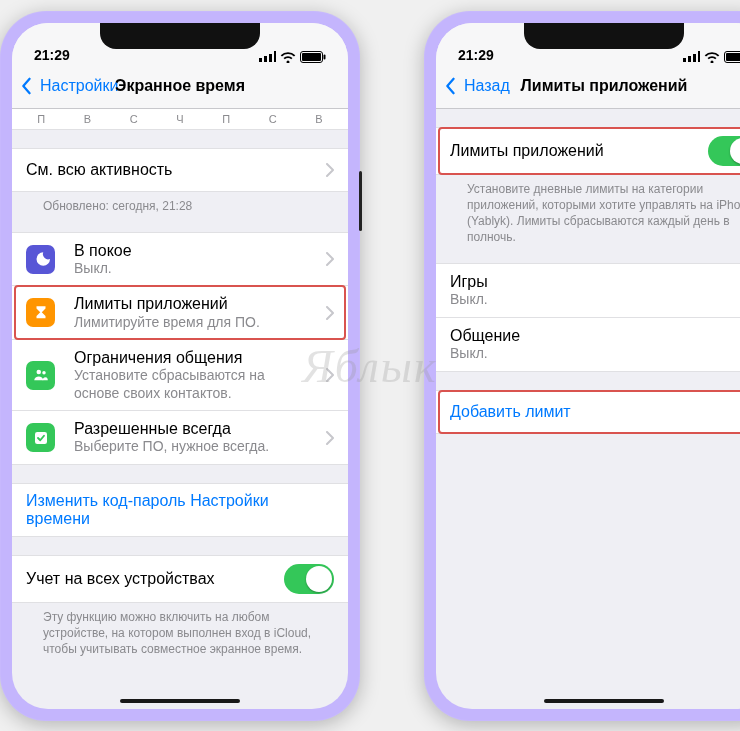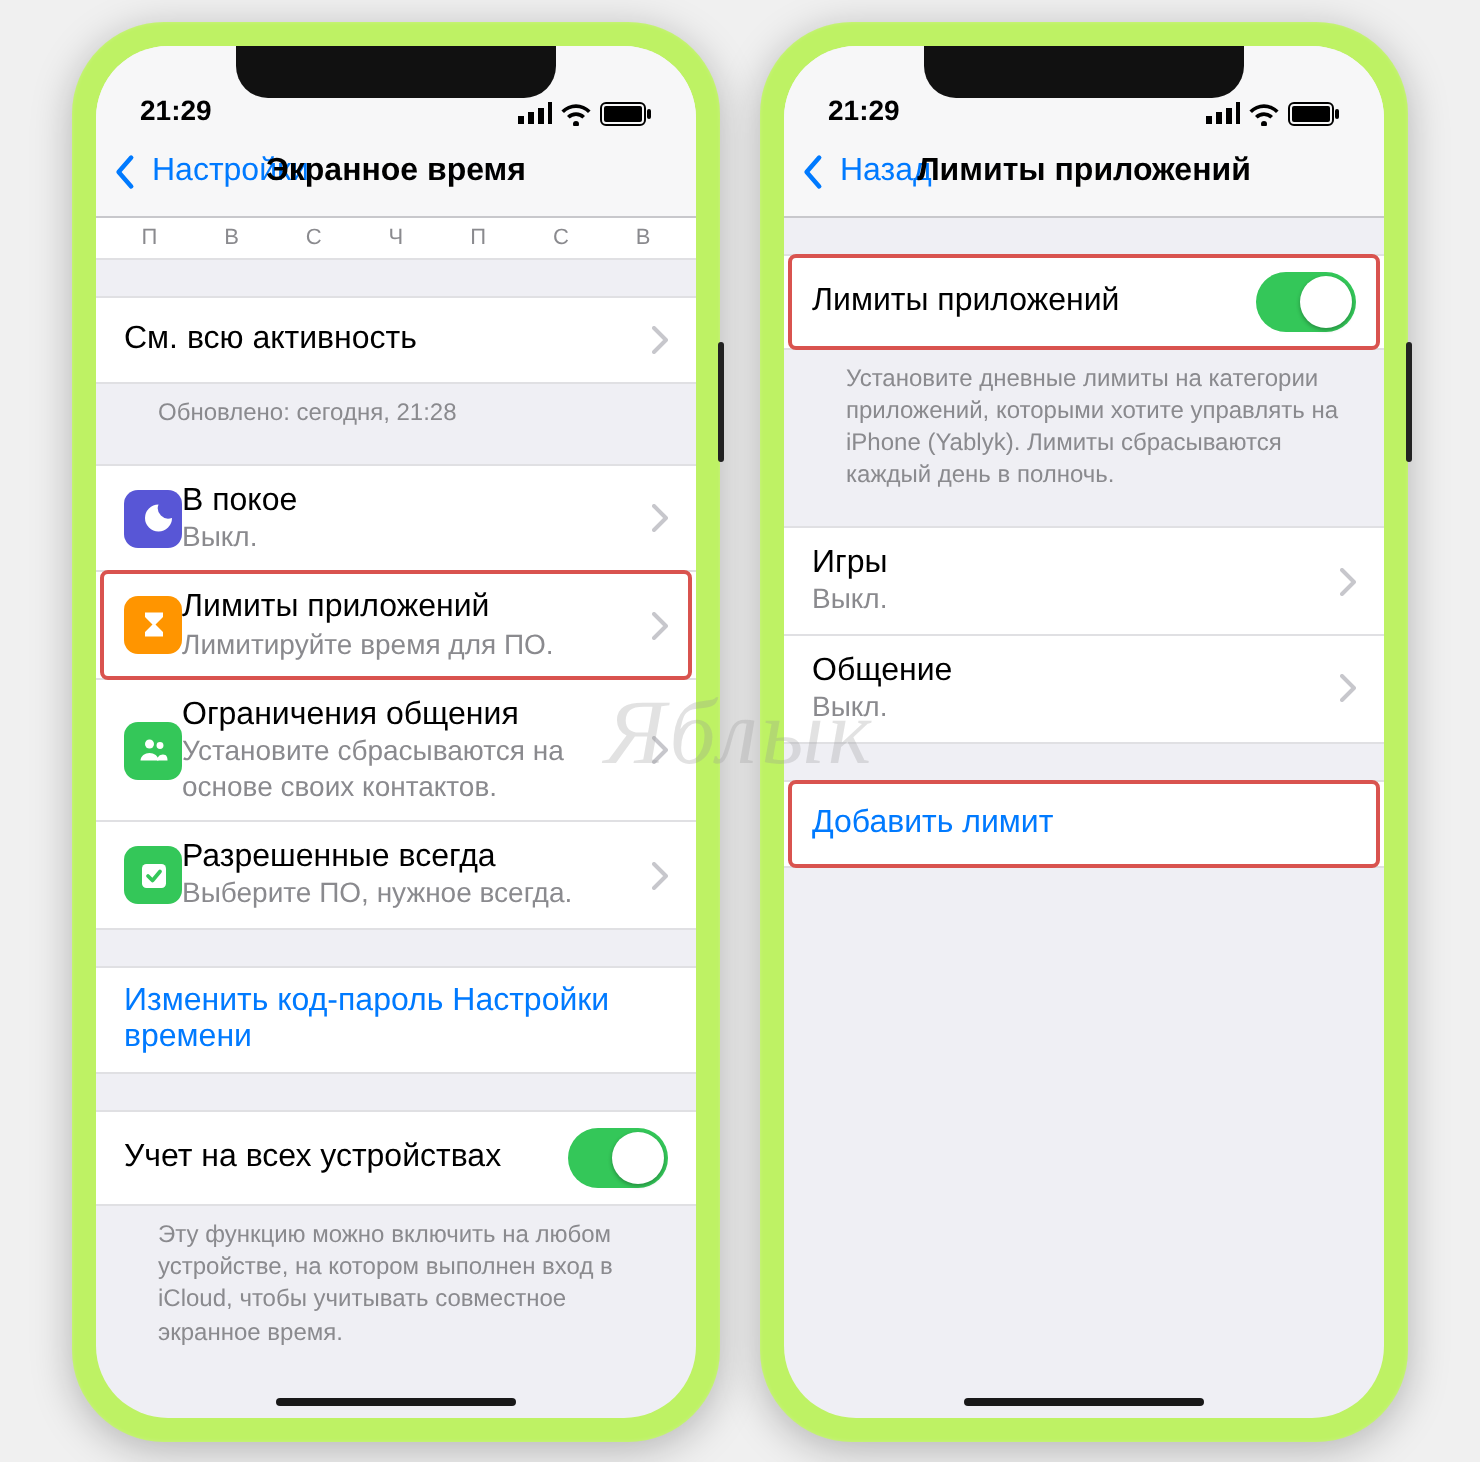"21:29" .phone { background: #bef264 -> #c4b5fd; margin-left: none -> 44px; width: 324px -> 360px }
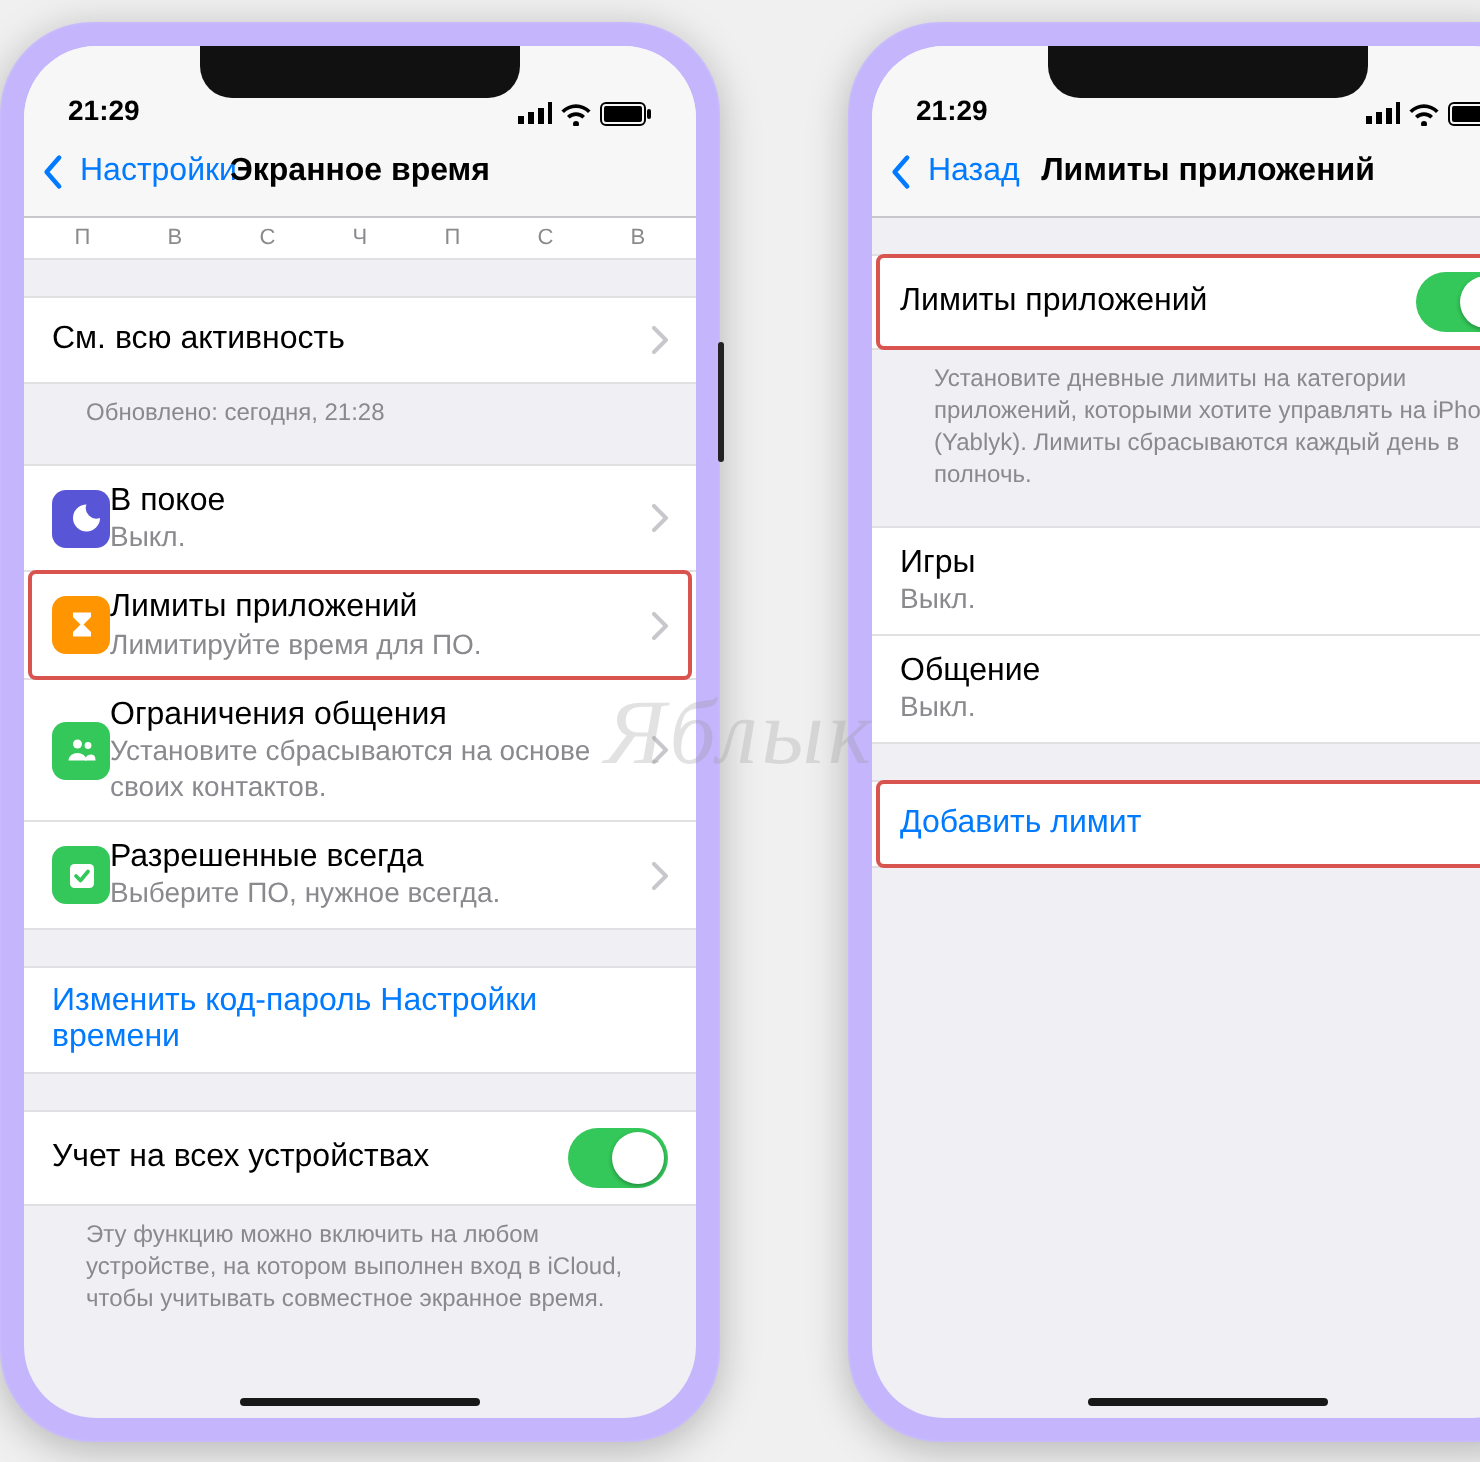"В покое" .cell.icon-cell { gap: 0 -> 19px }
